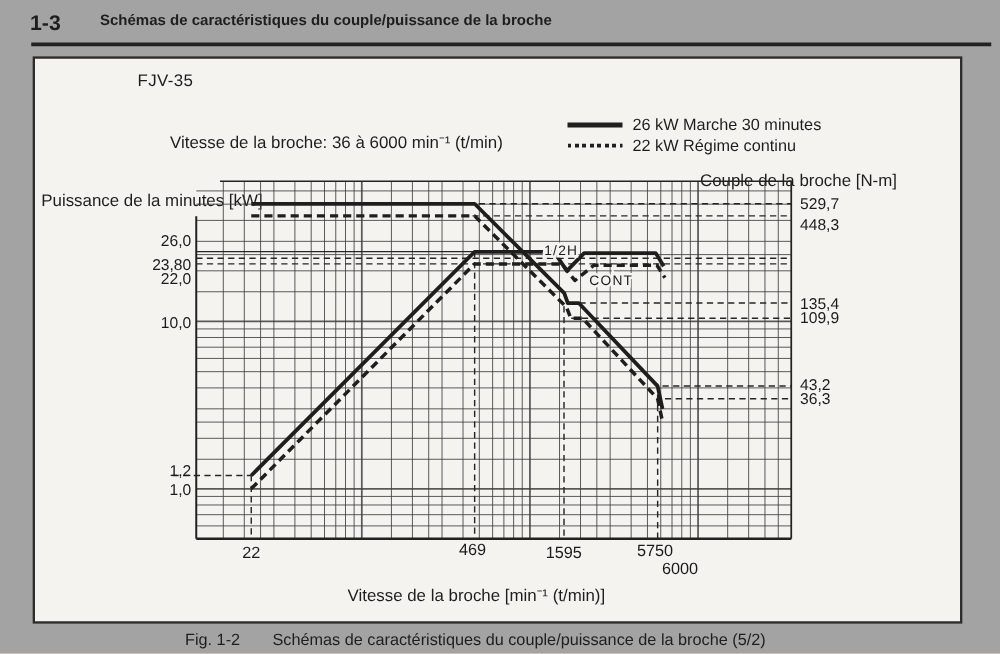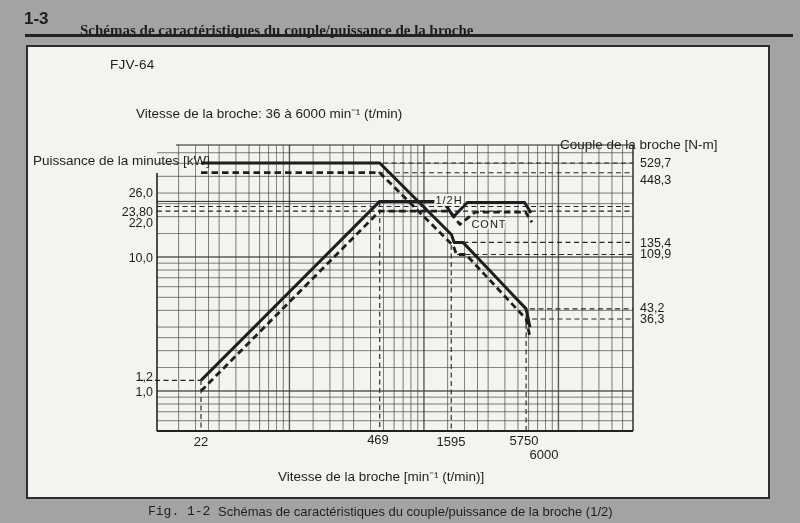"Schémas de caractéristiques du couple/puissance de la broche" .heading .ttl { font-family: Liberation Serif, serif -> none; font-size: 15px -> 12px; top: 13px -> 0 }
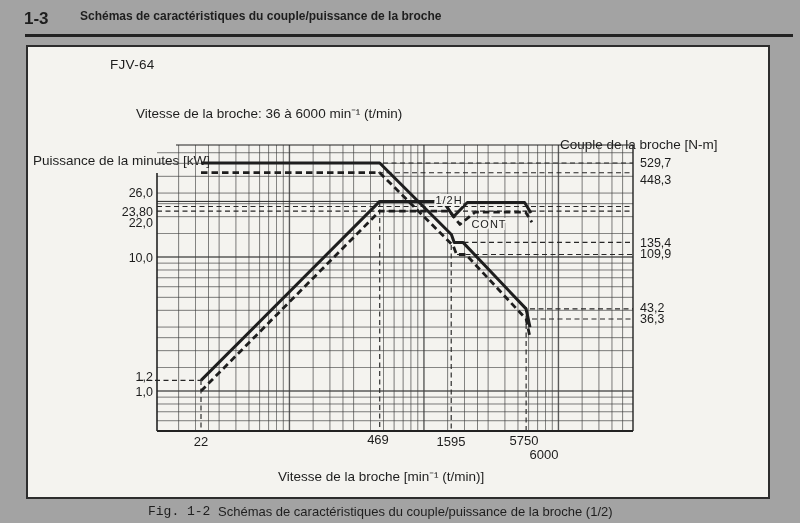"FJV-64" div.abs { text: FJV-64 -> FJV-35 }
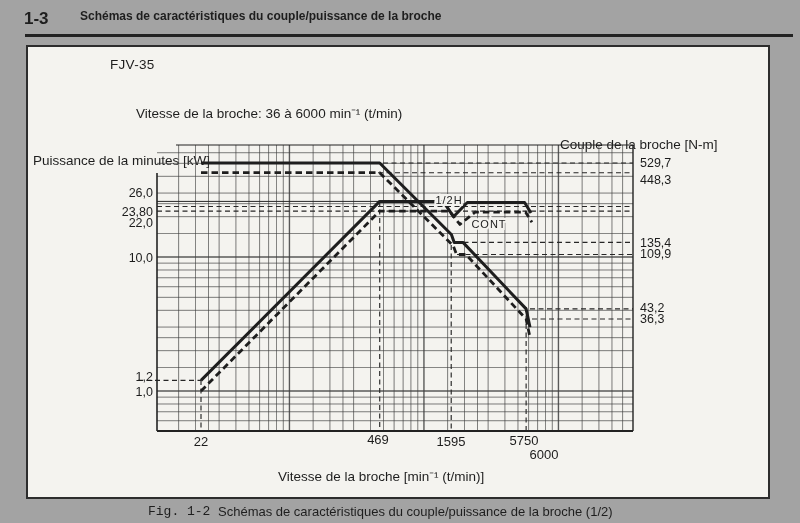"26 kW Marche 30 minutes" div.abs { html: none -> <div> <div> <span></span> <span>26 kW Marche 30 minutes</span> </div> <div> <span></span> <span>22 kW Régime continu</span> </div> </div> }
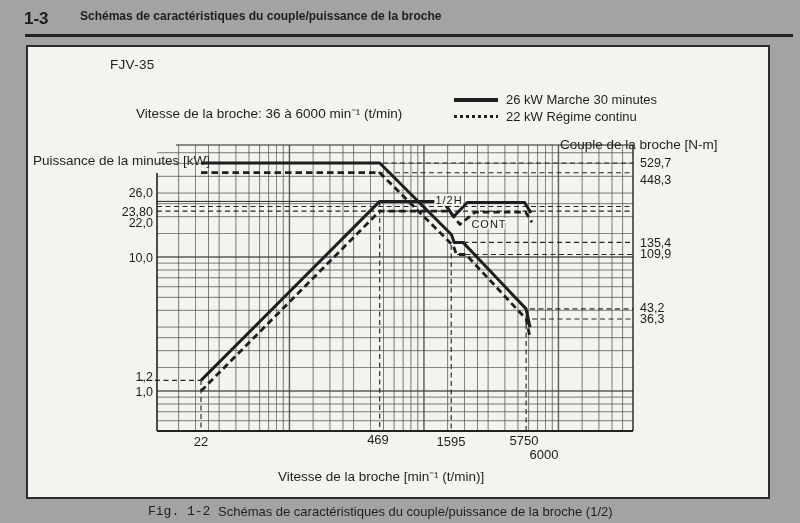"Fig. 1-2" .caption .fig { font-family: Liberation Mono, monospace -> none }
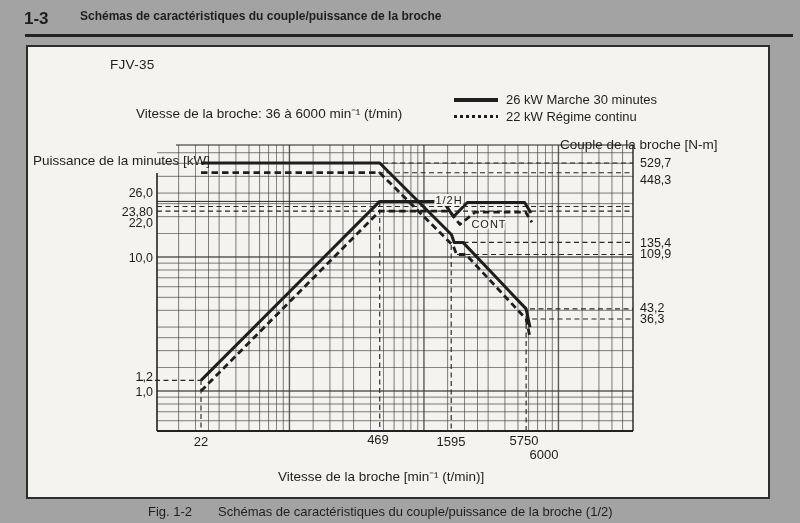"Schémas de caractéristiques du couple/puissance de la broche (1/2)" span.txt { text: 1/2 -> 5/2 }
